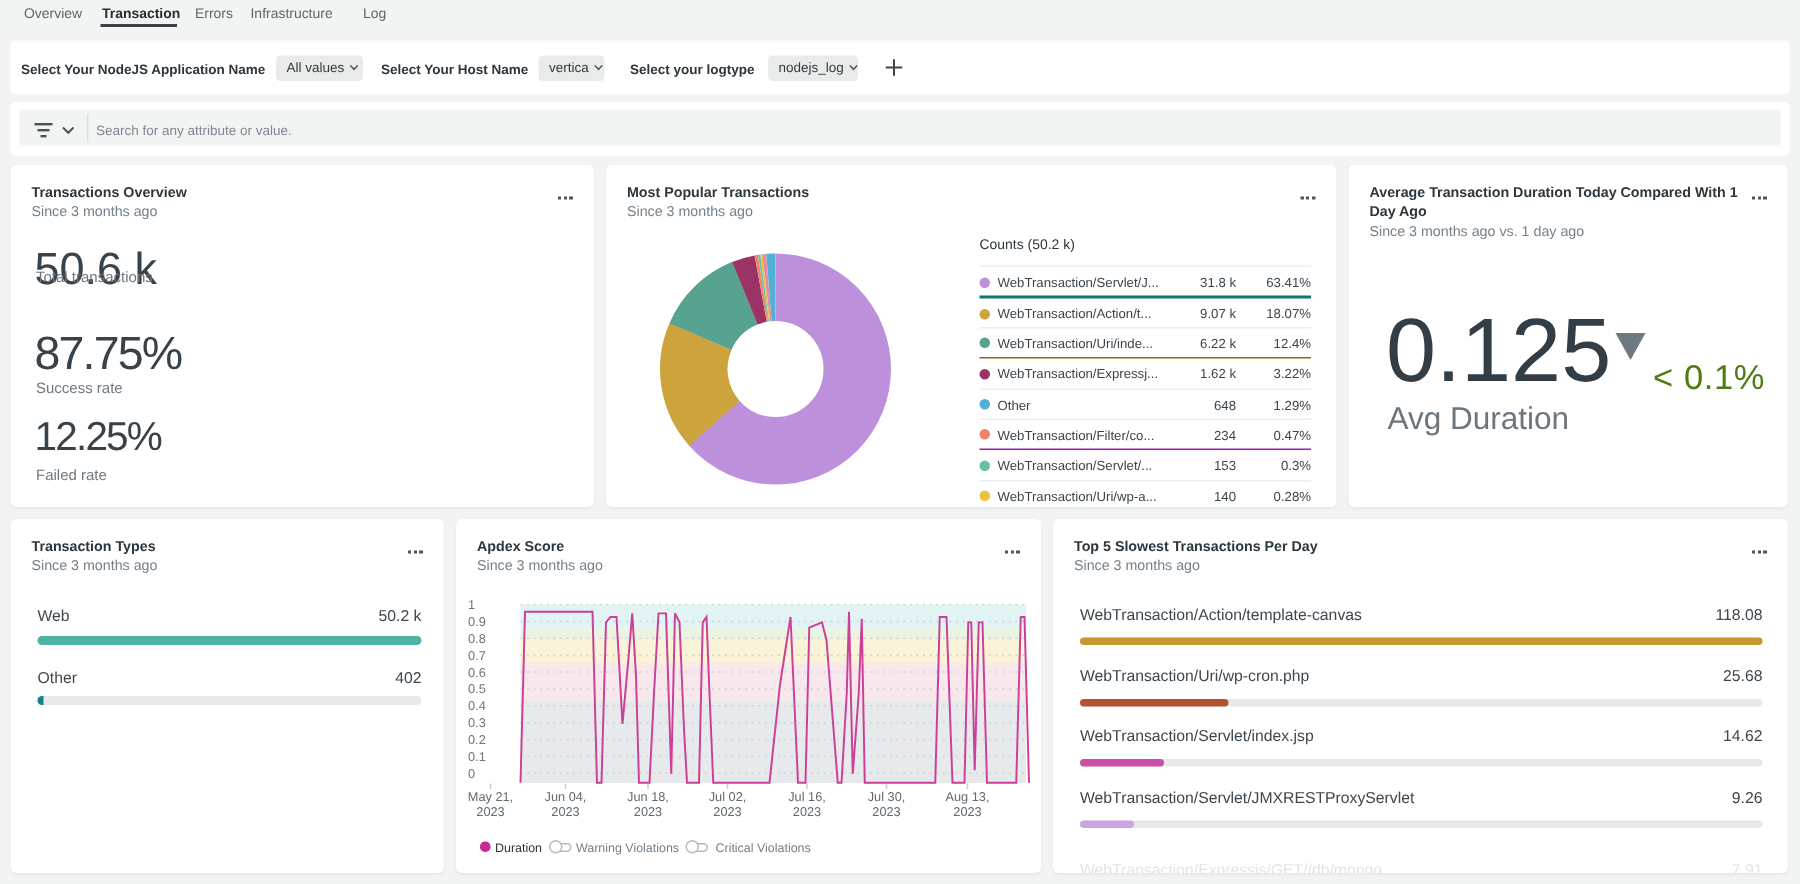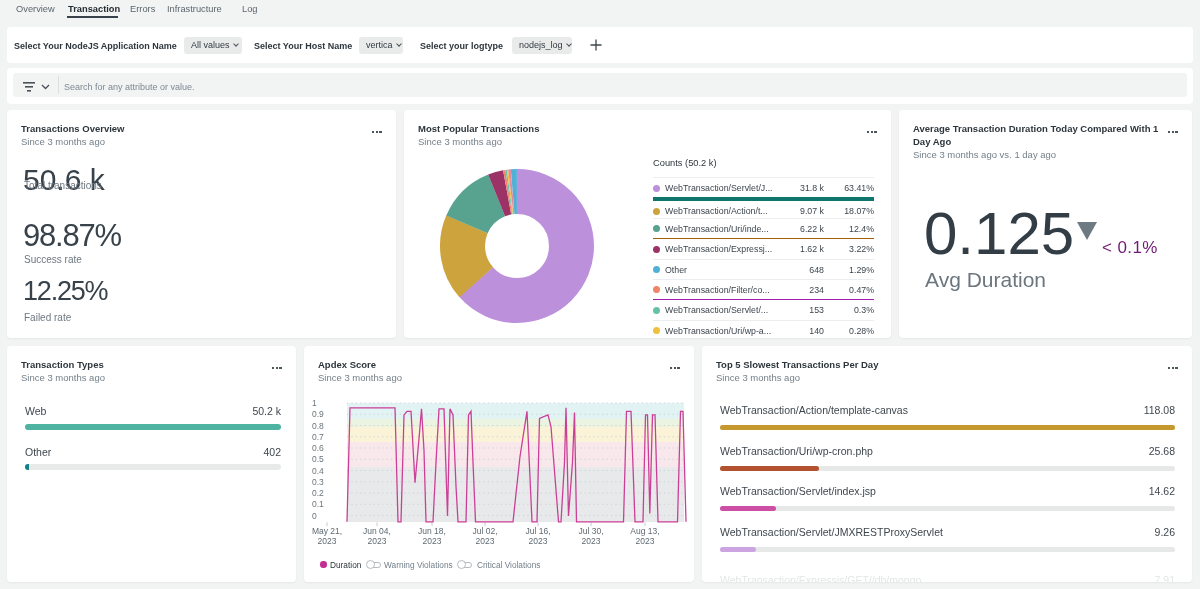"WebTransaction/Action/t..." div { border-top: 4px solid #0f766e -> 2px solid #0f766e }
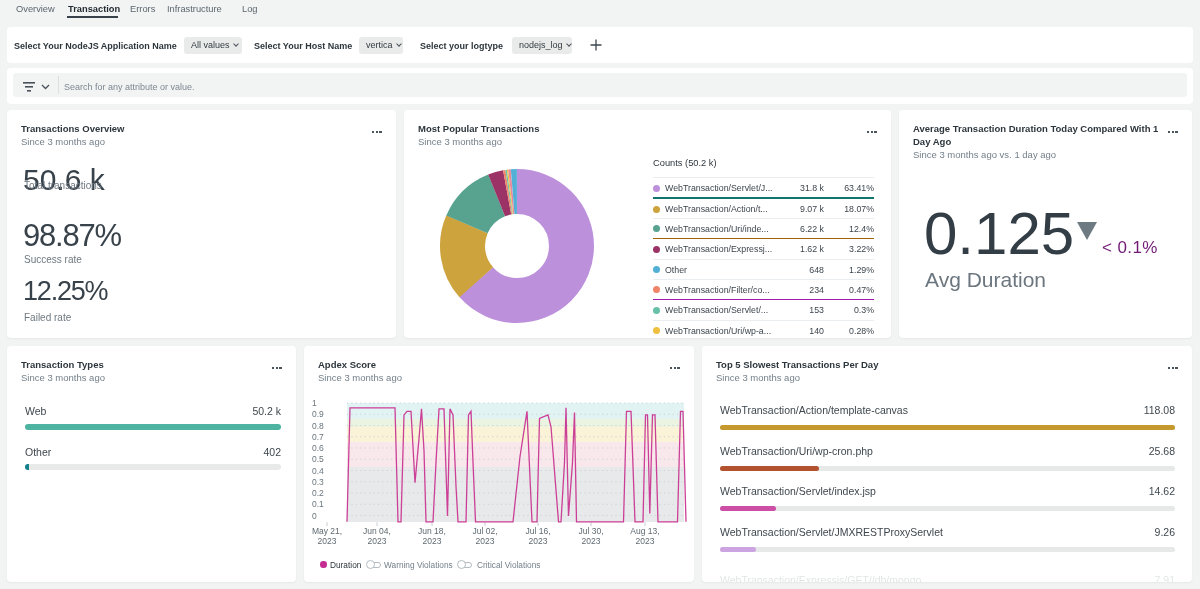"98.87%" div.abs { text: 98.87% -> 87.75% }
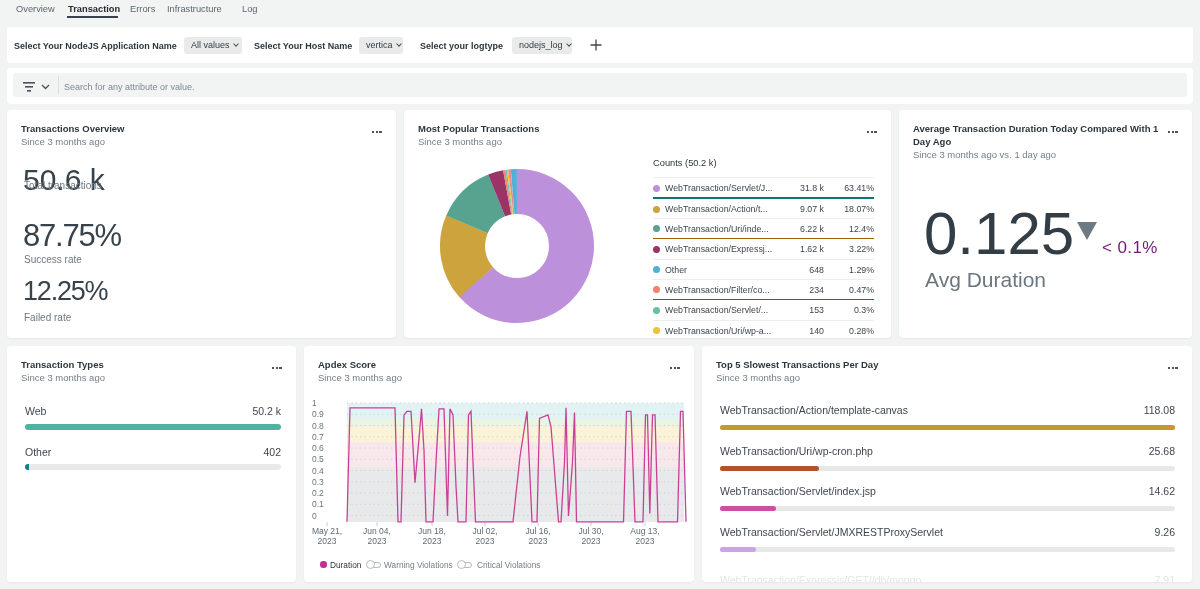"< 0.1%" div.abs { color: #701a75 -> #4d7c0f; font-size: 17px -> 23px }
